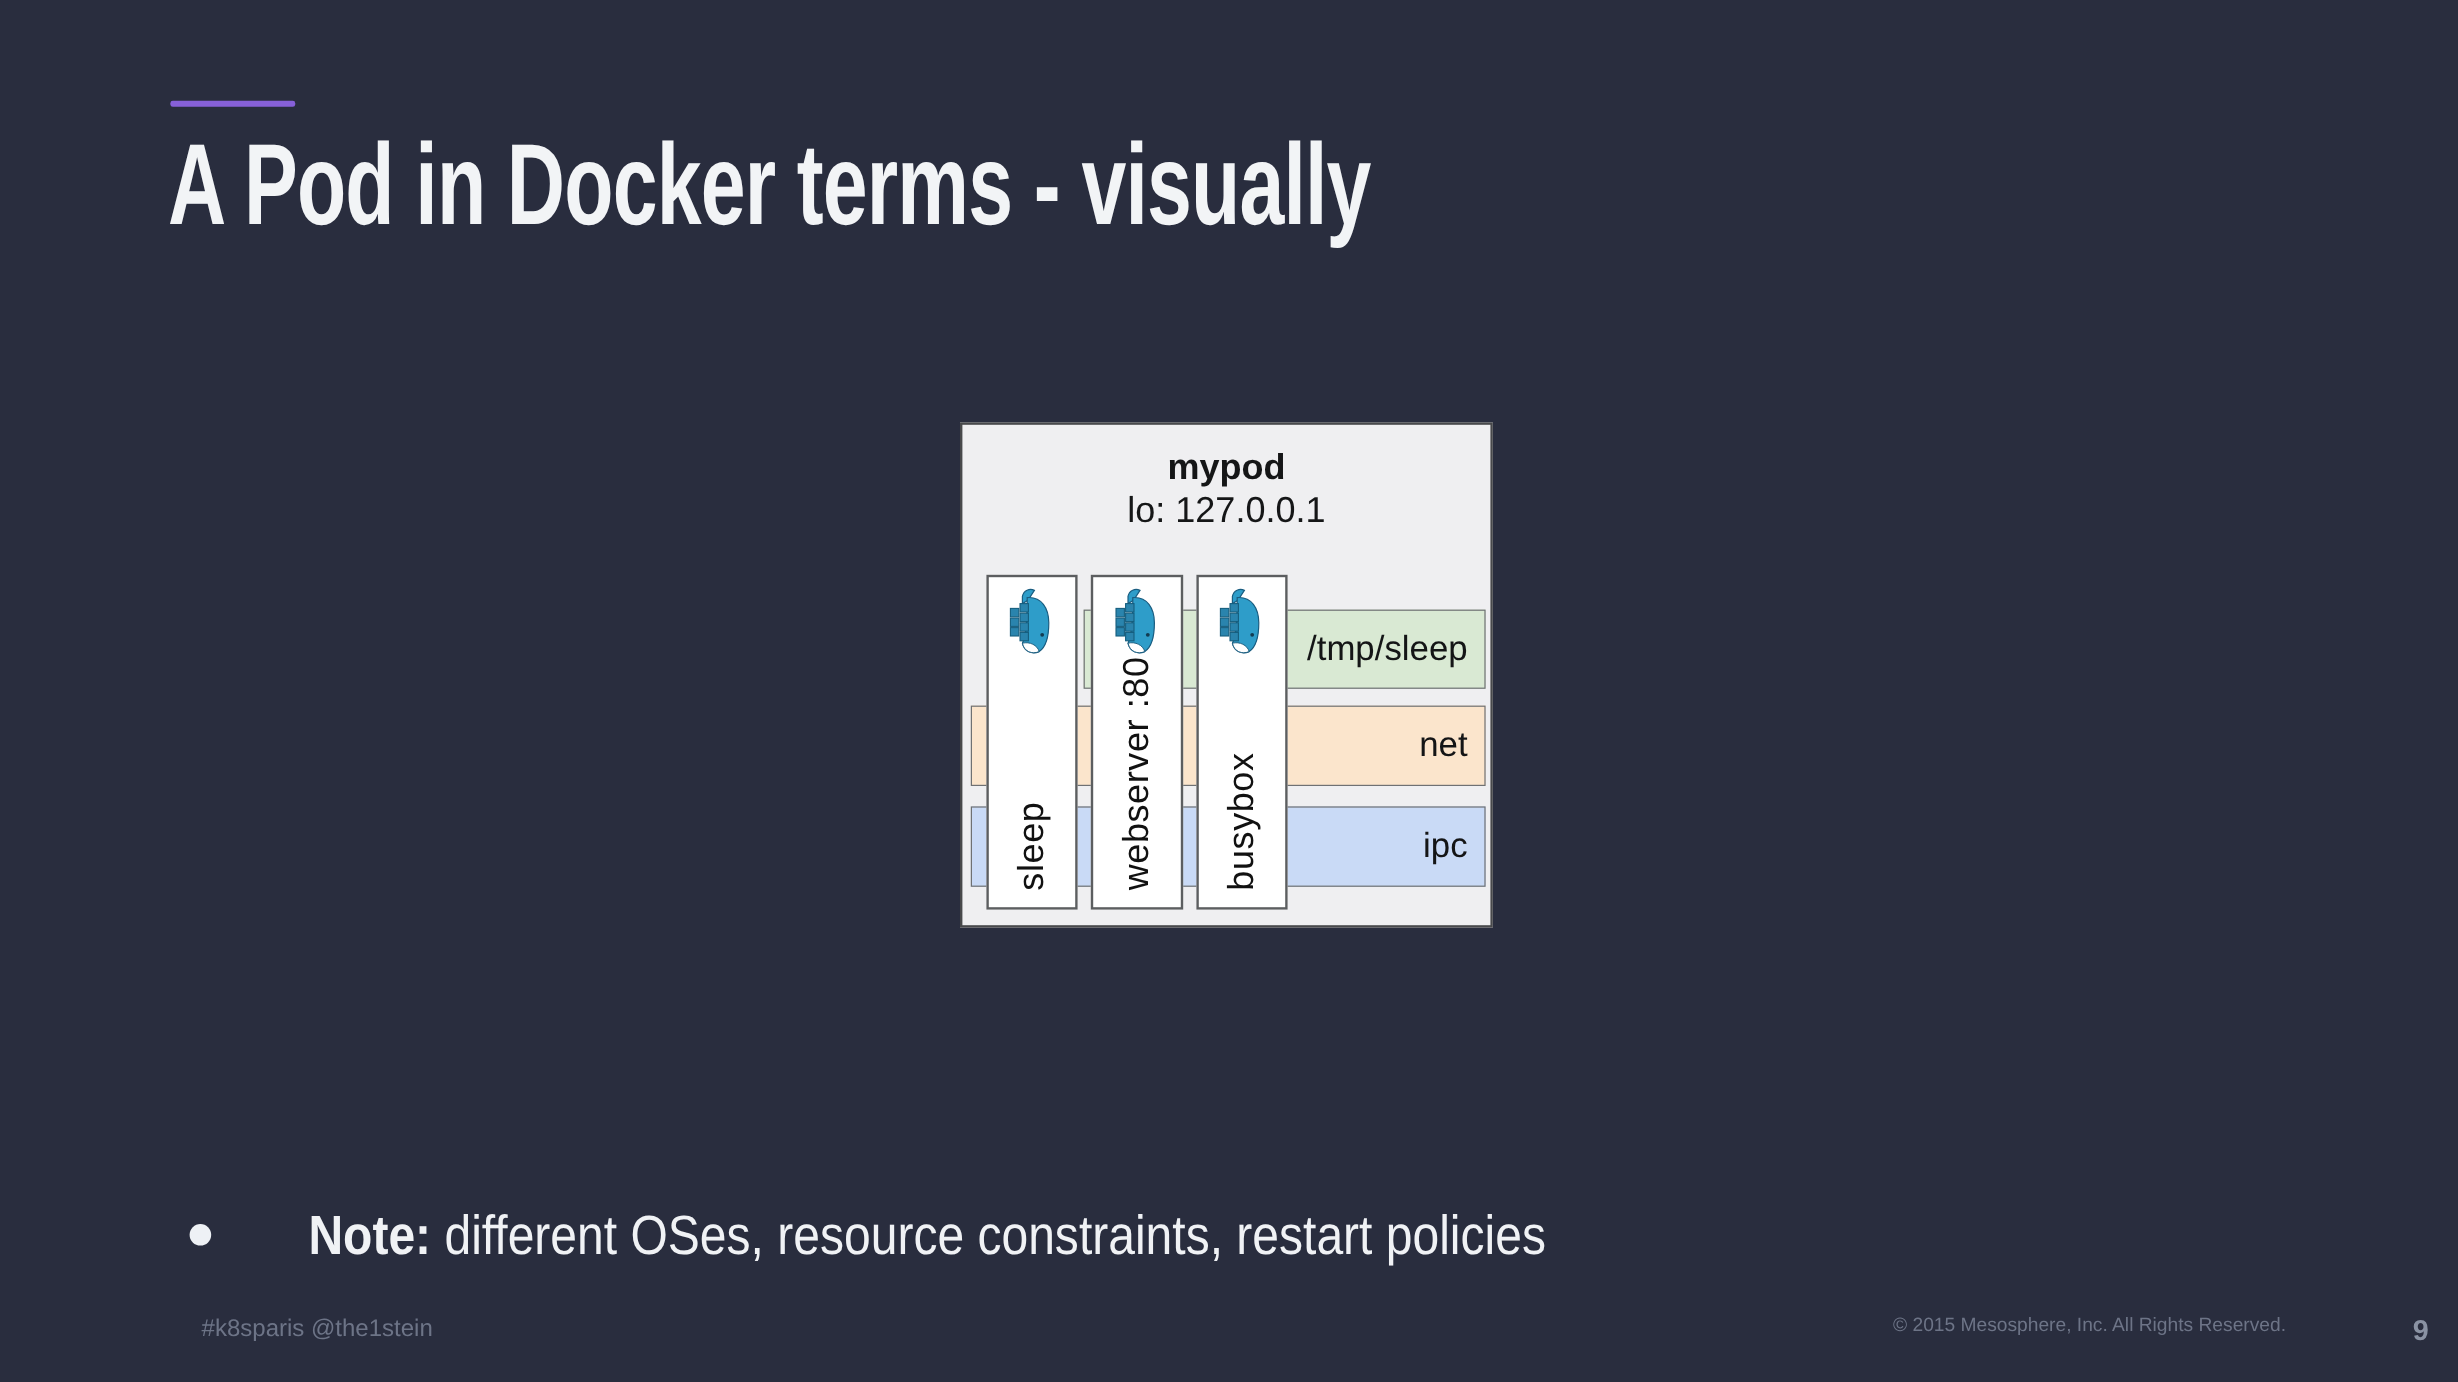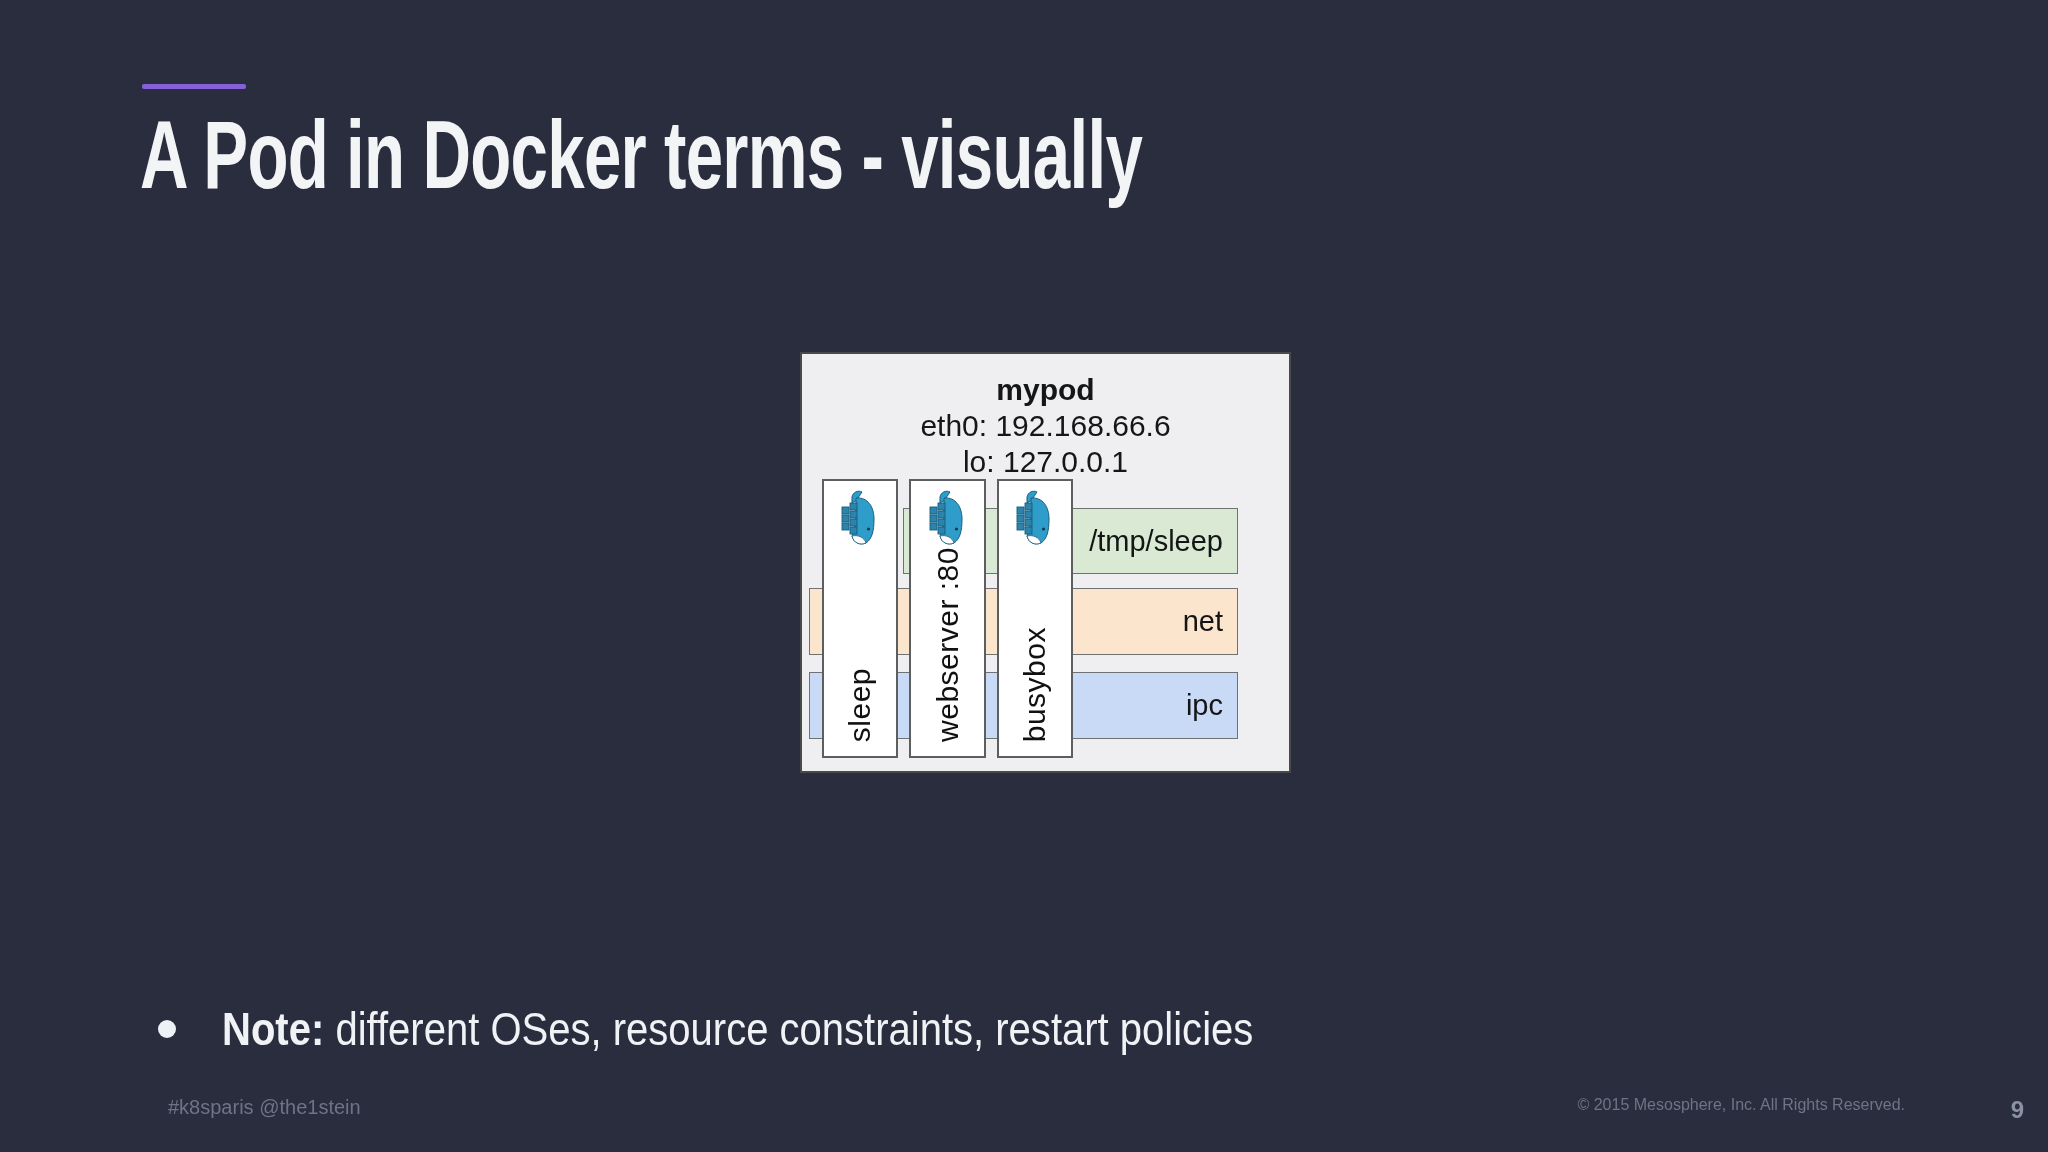"mypod" .diagram { width: 491px -> 444px }
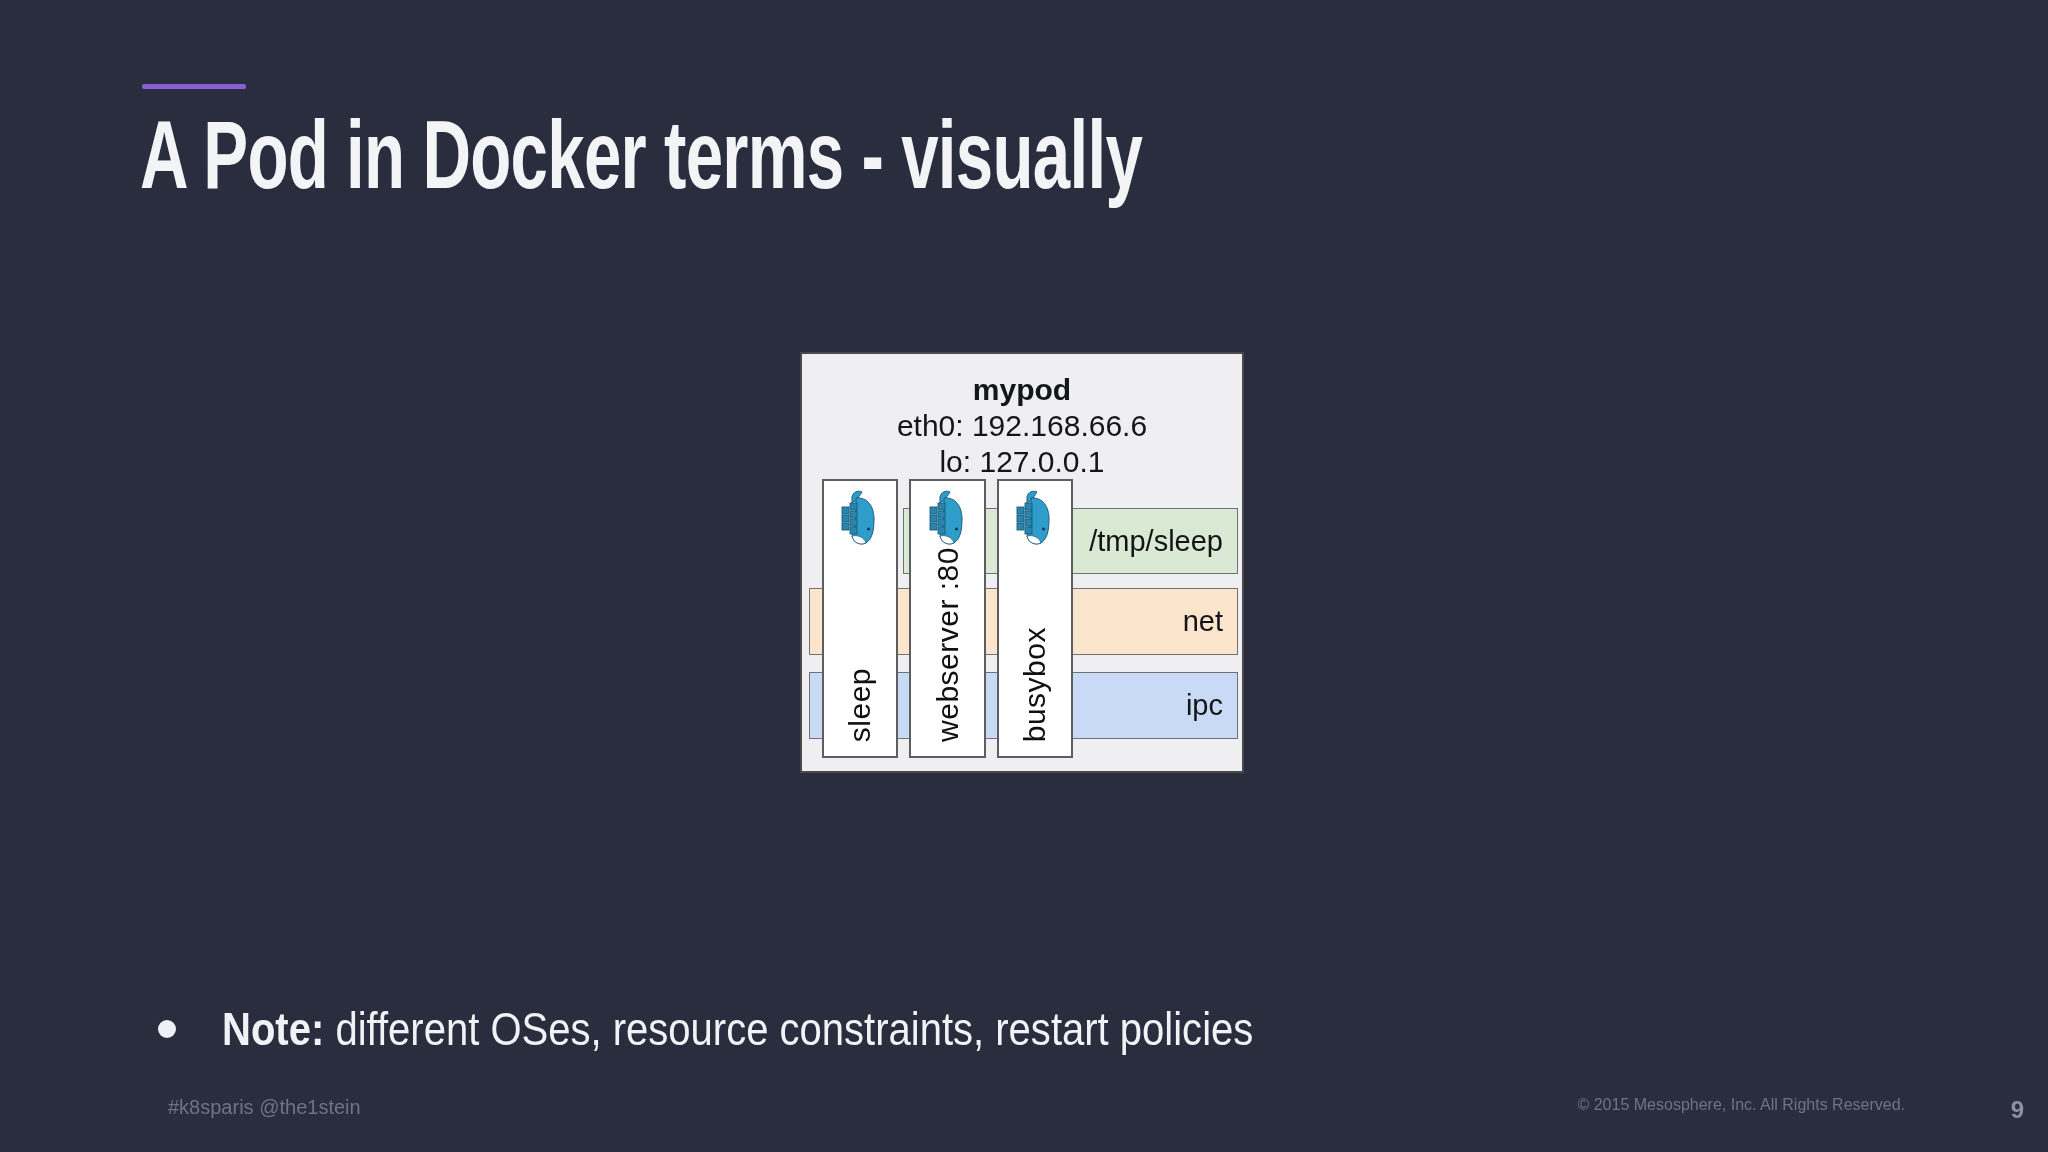"eth0: 192.168.66.6" div { html: <div>eth0: 192.168.66.6</div> -> none }
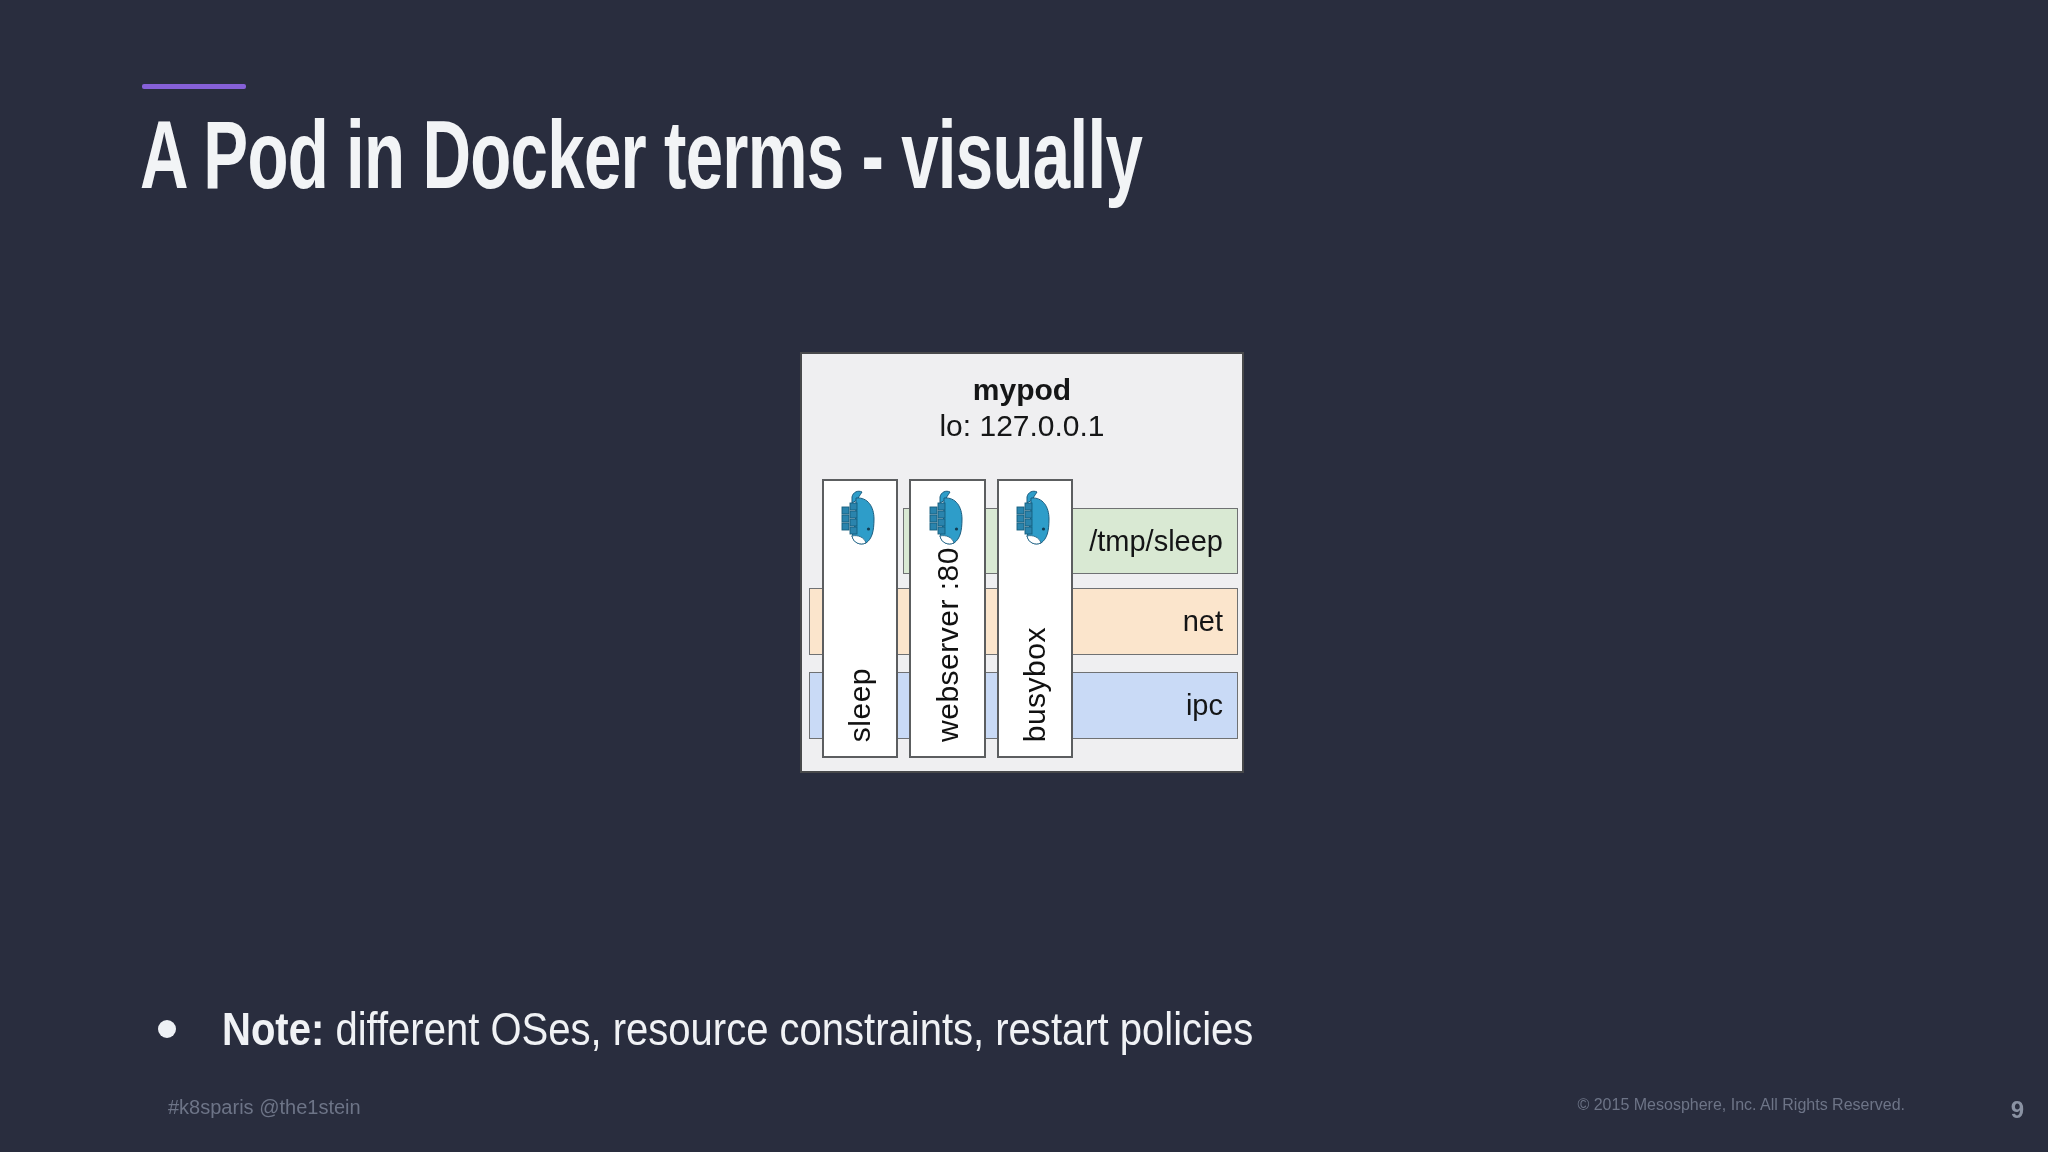"Note: different OSes, resource" .note-row { gap: none -> 35px }
